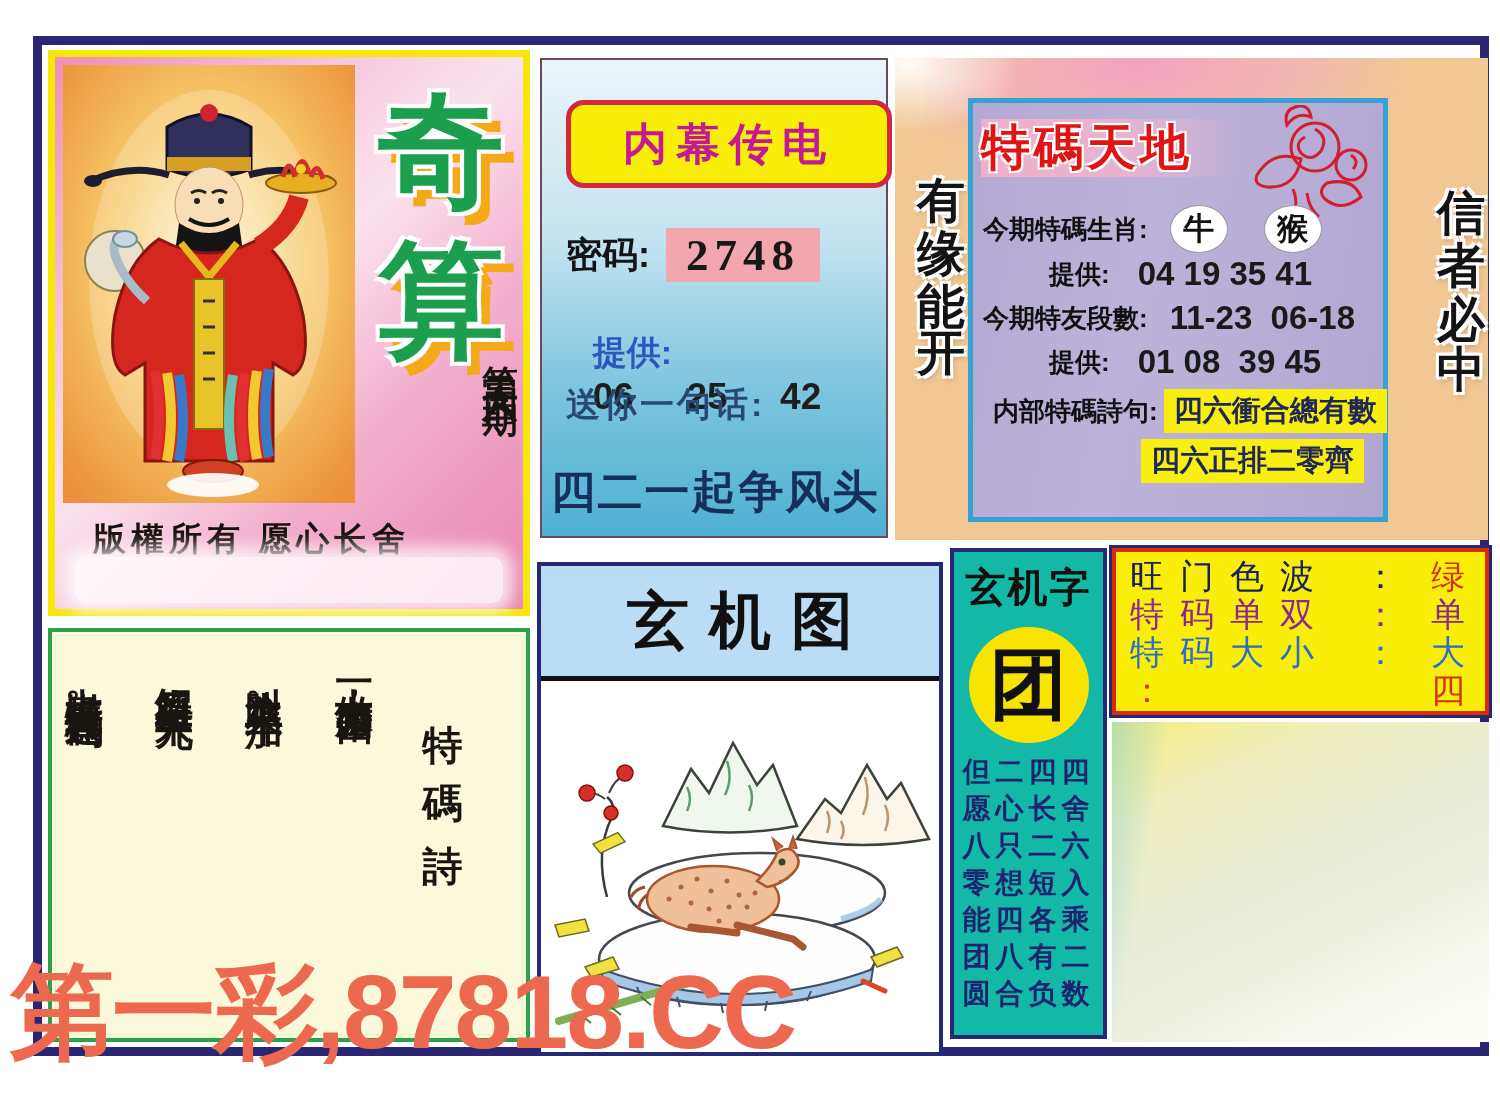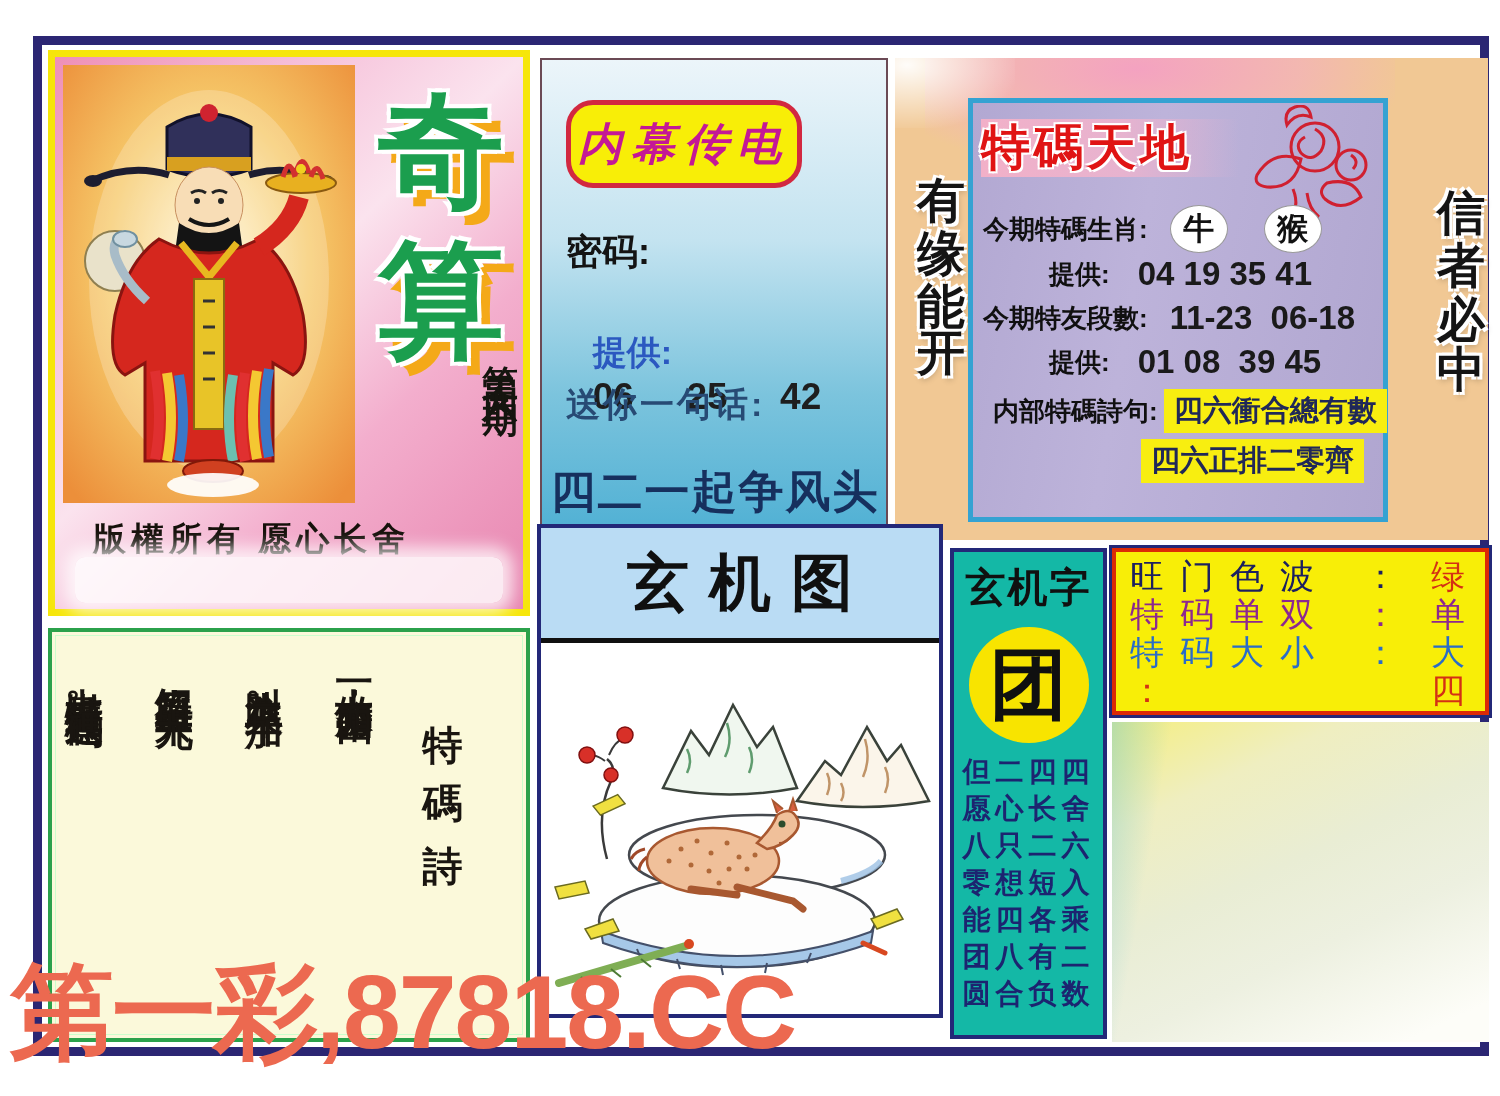"内幕传电" #insider-title { border-radius: 27px -> 18px; font-style: italic -> none; width: 236px -> 326px }
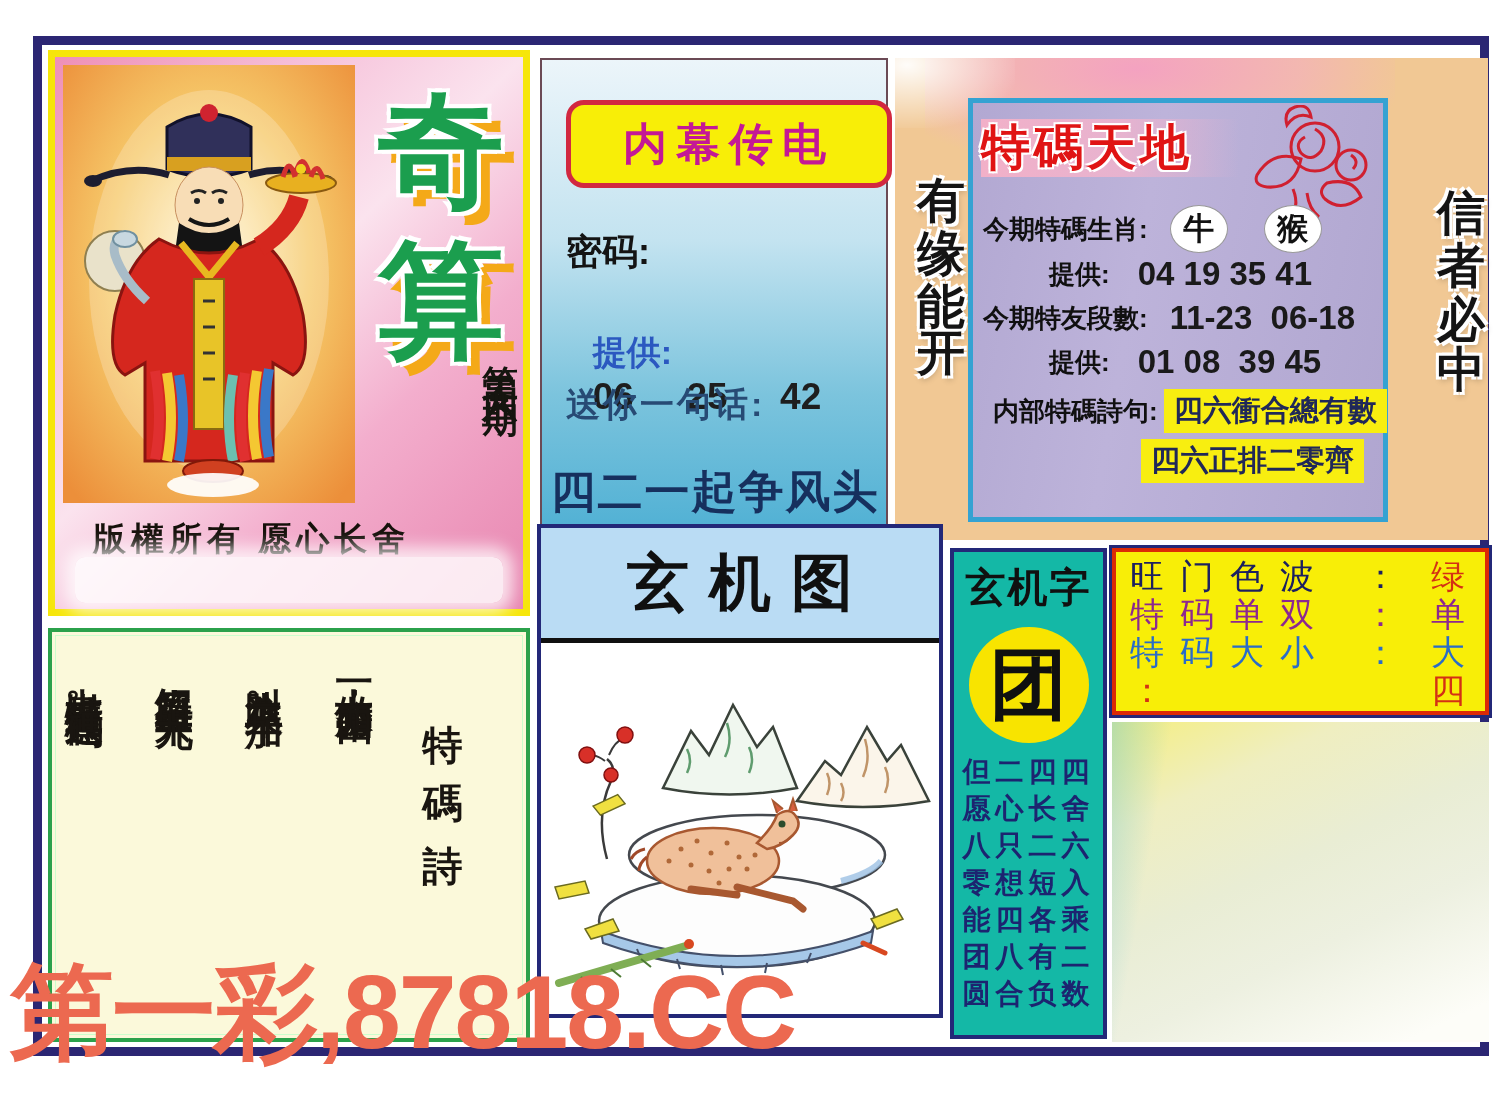"2748" span { html: none -> <span>2748</span> }
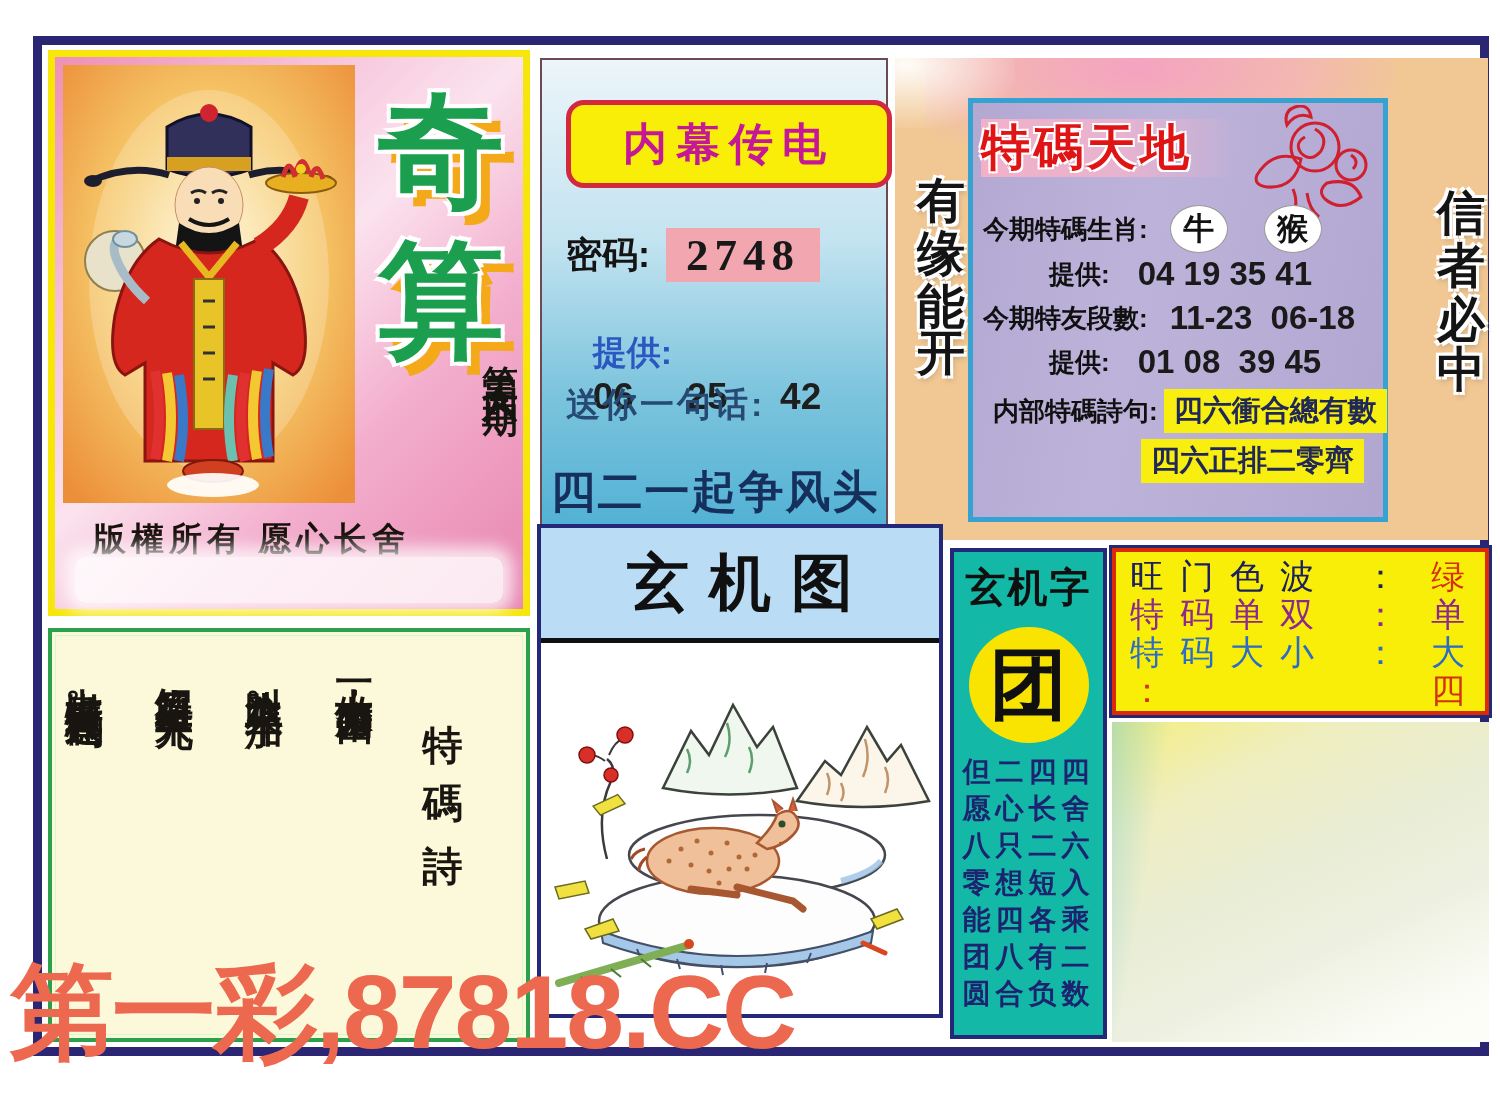"玄机图" #xjt { top: 524px -> 562px }
